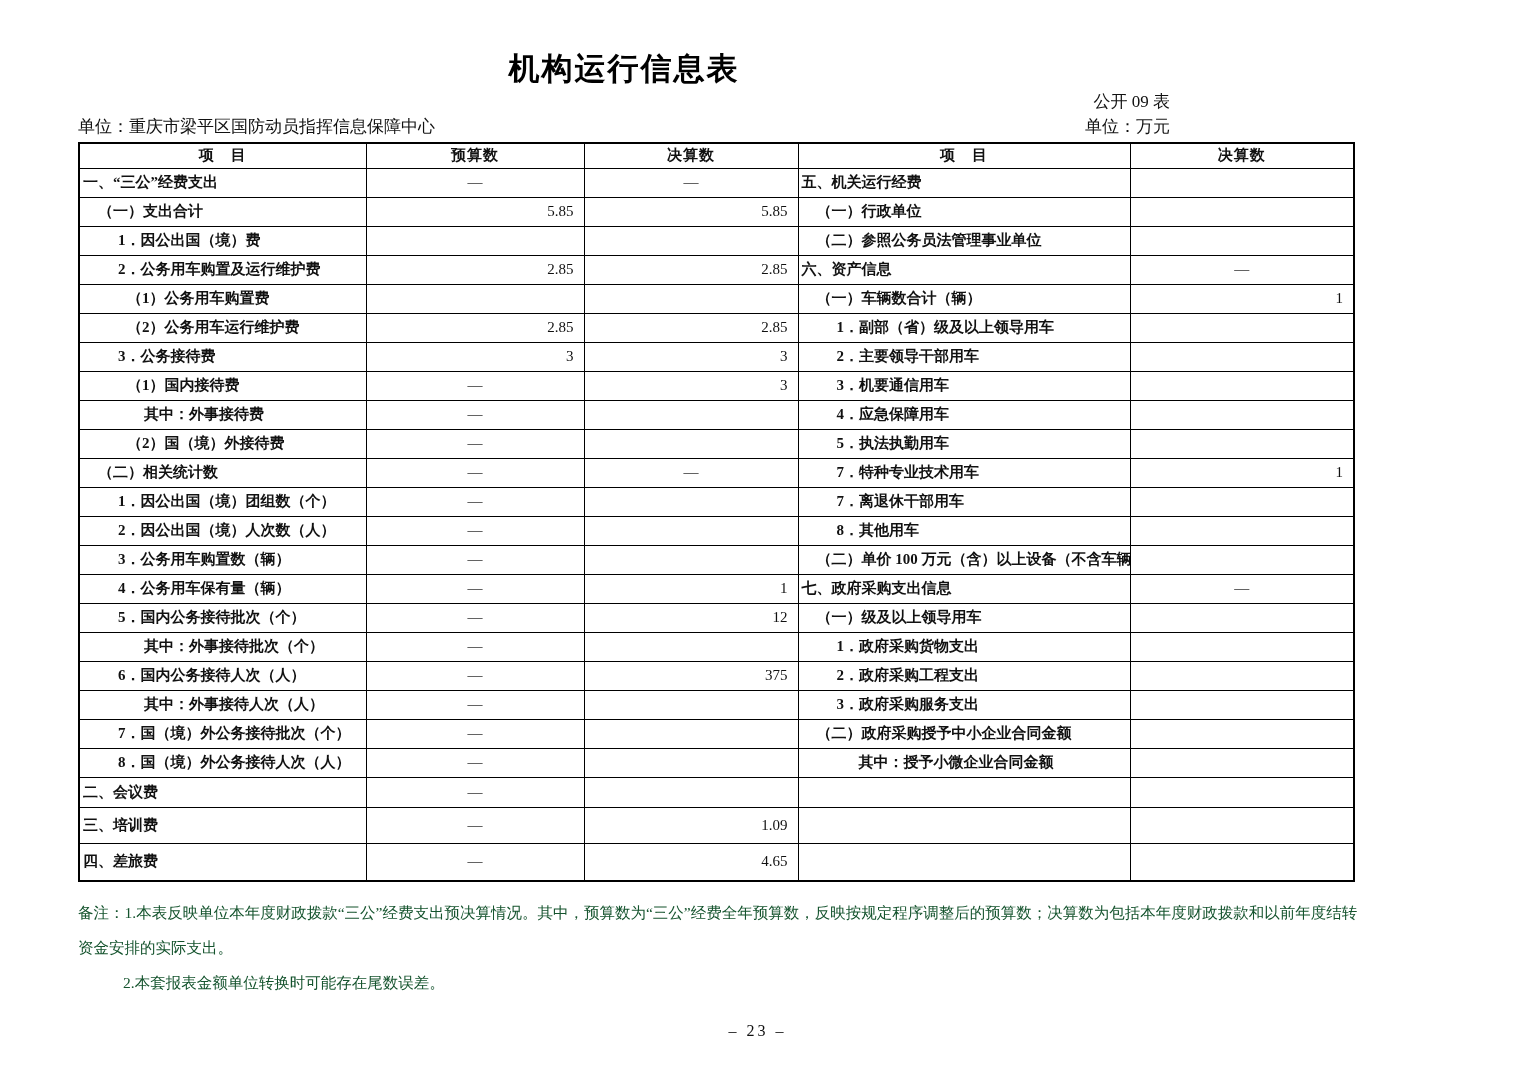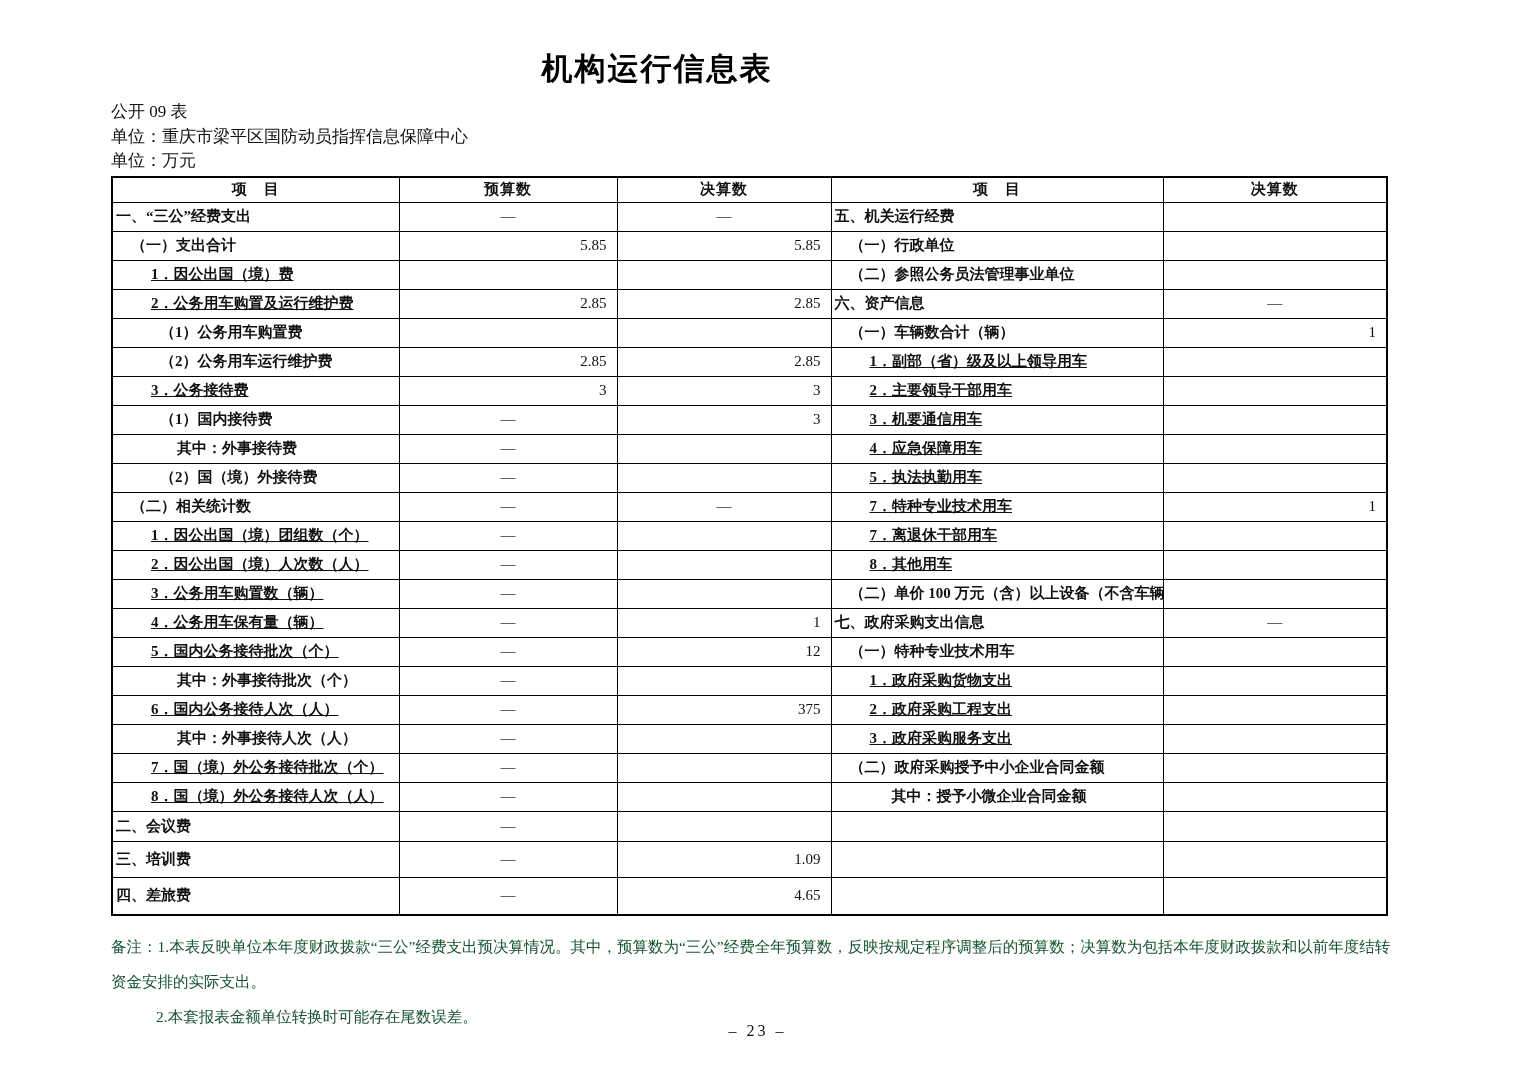"机构运行信息表" .content { left: 111px -> 78px }
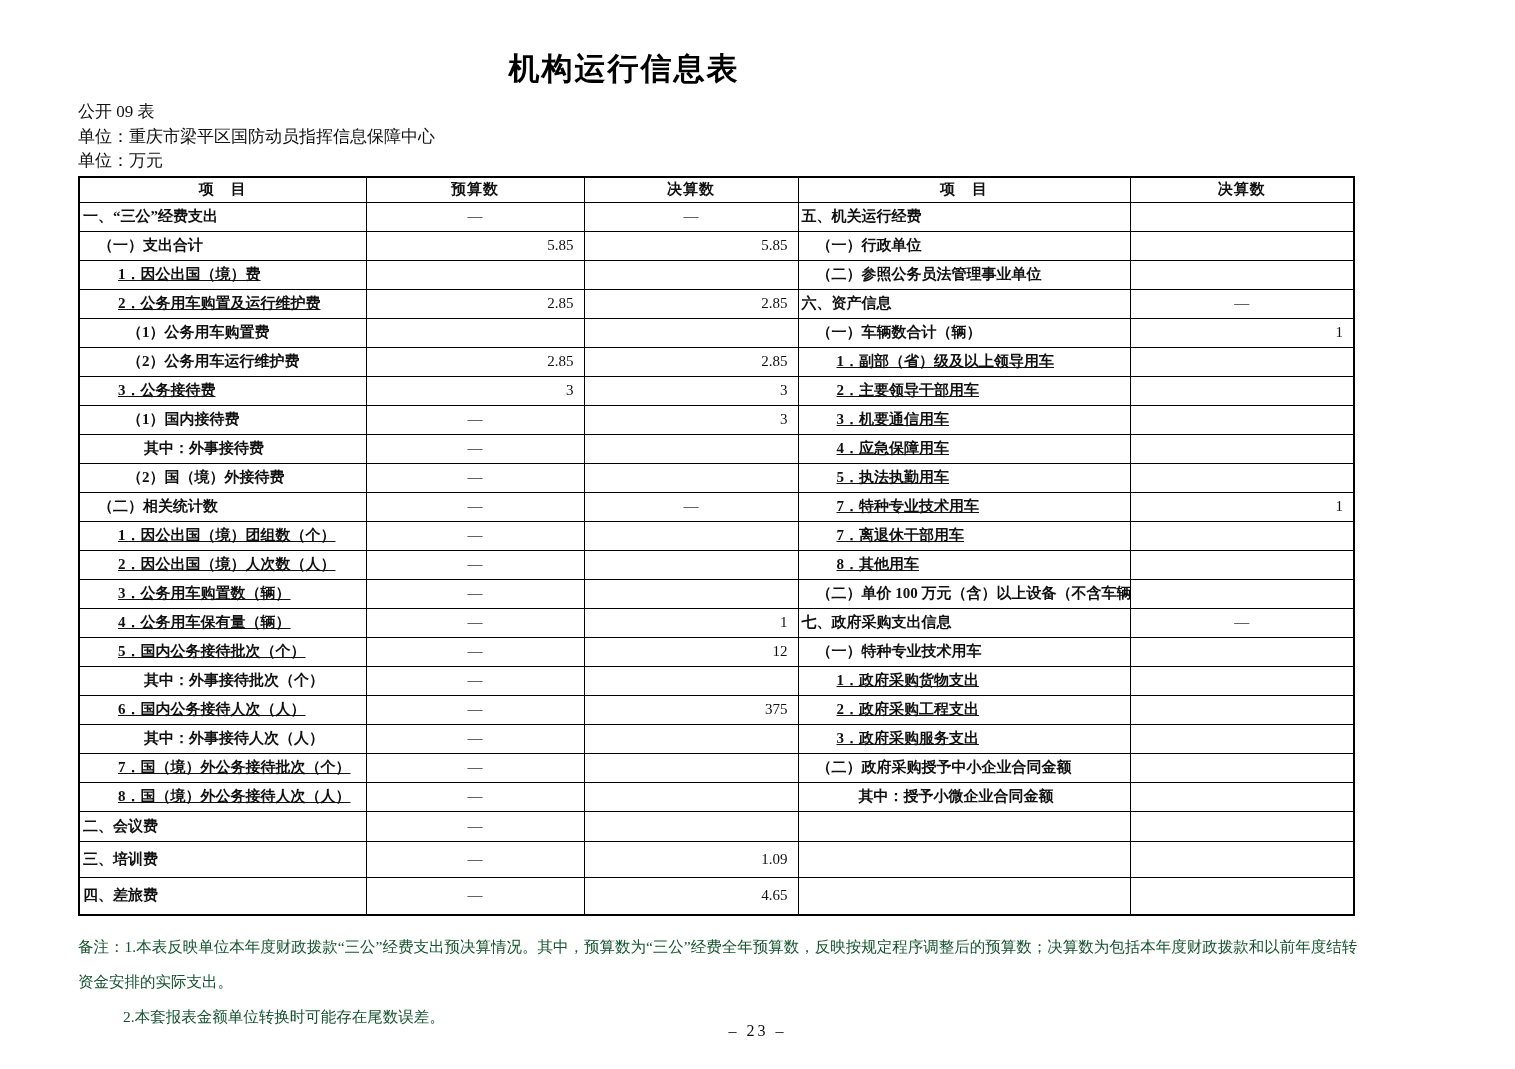"公开 09 表" .form-ref { margin-top: 10px -> none; text-align: left -> right }
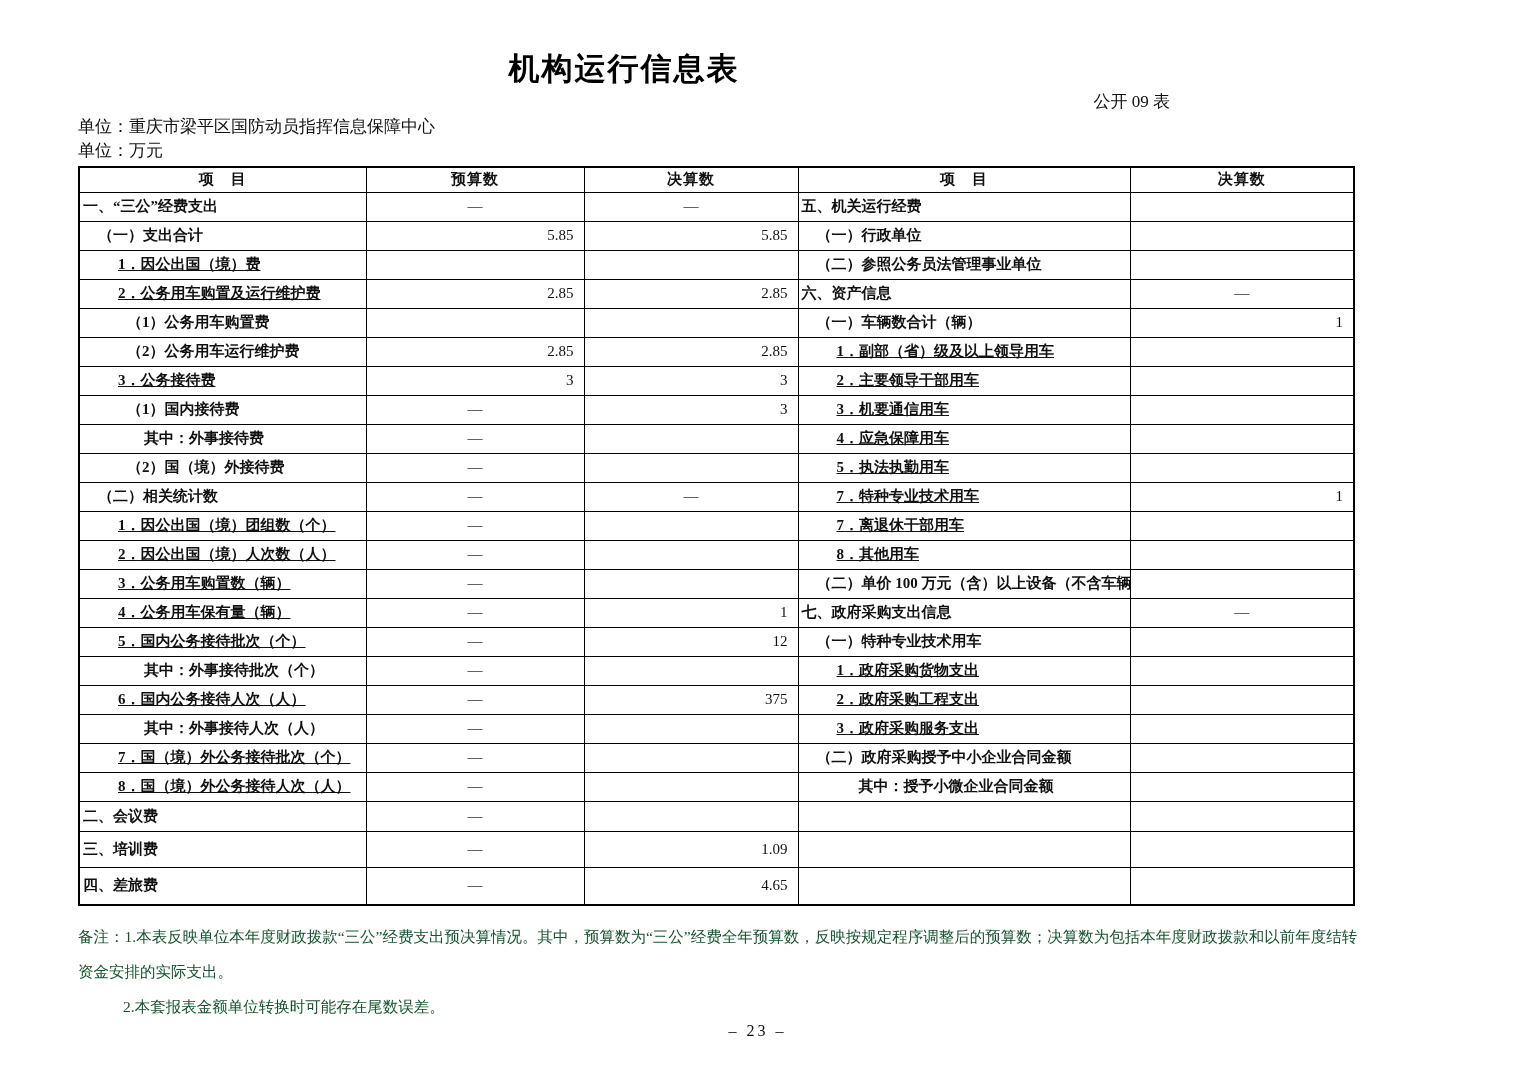"单位：重庆市梁平区国防动员指挥信息保障中心" .unit-row { flex-direction: column -> none }
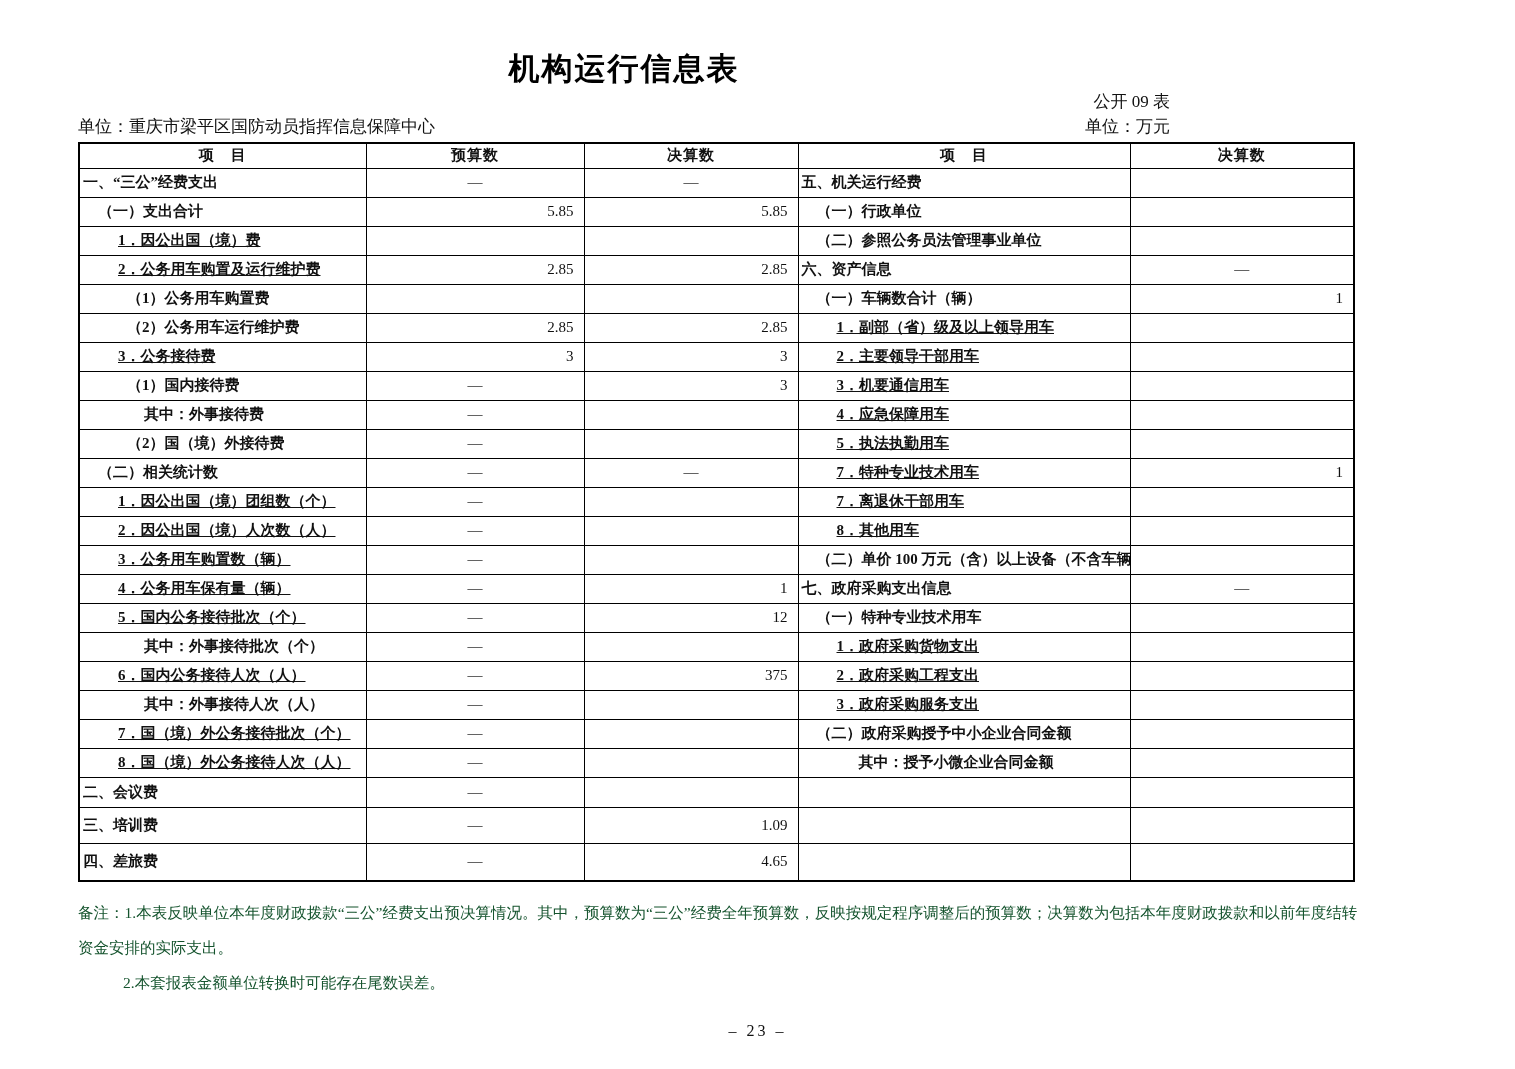"1．因公出国（境）费" .lv2 { text-decoration: underline -> none }
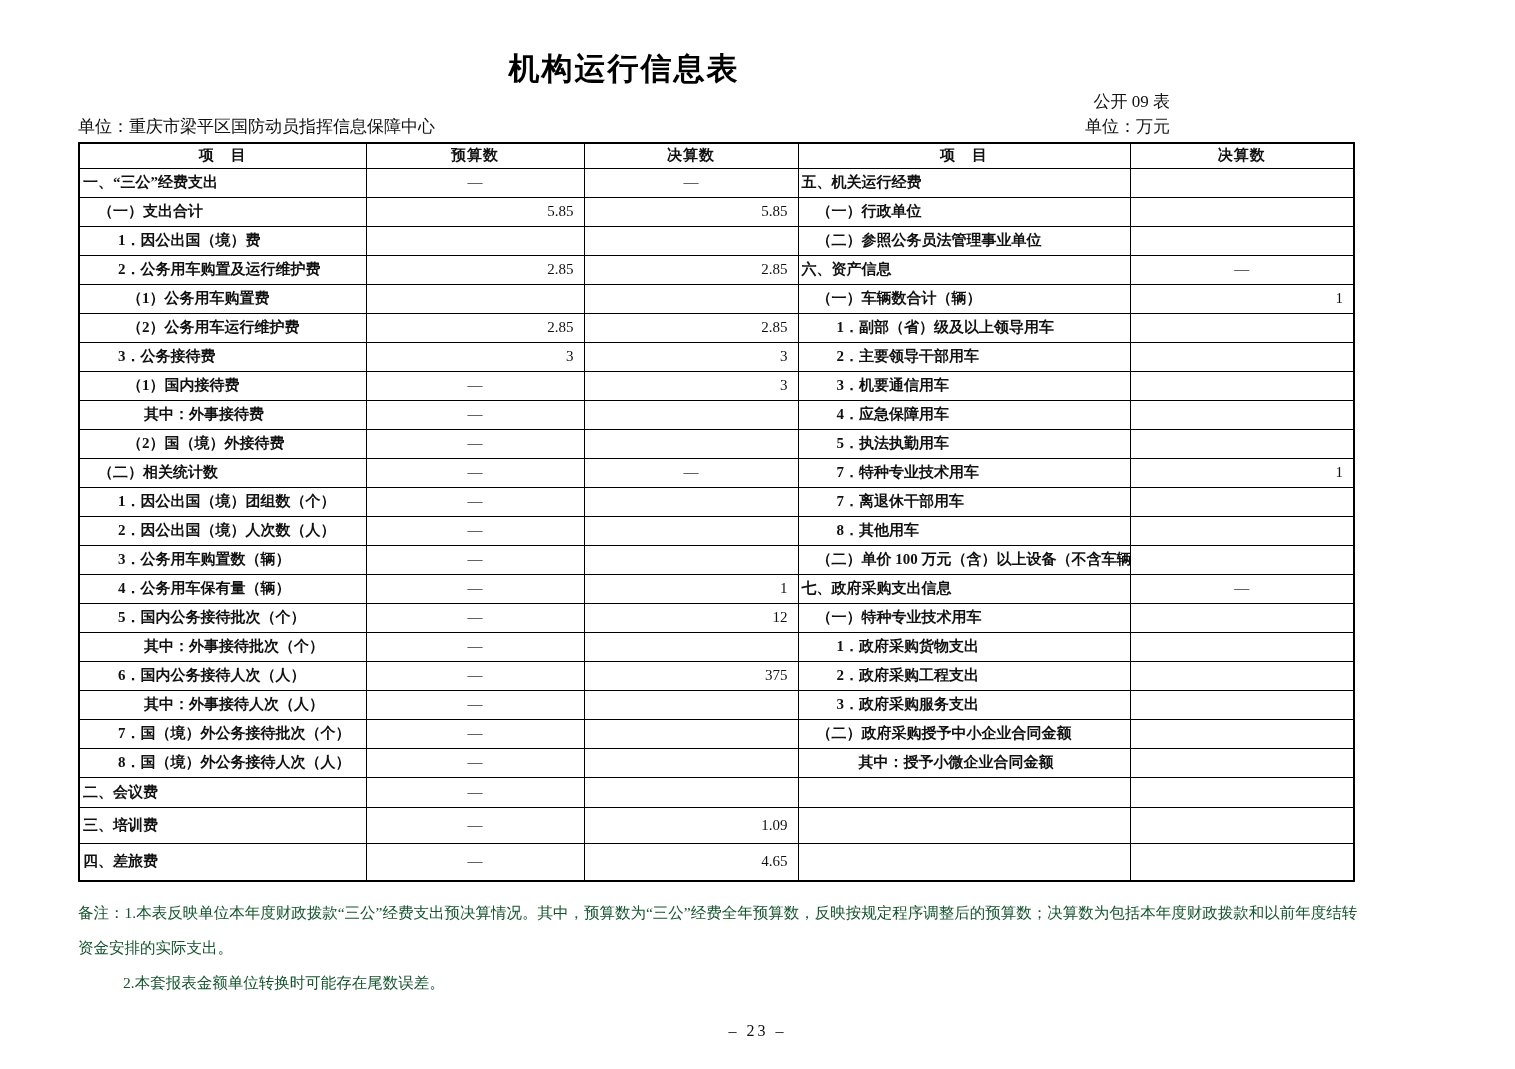"（一）特种专业技术用车" td.label-cell { text: 特种专业技术 -> 级及以上领导 }
